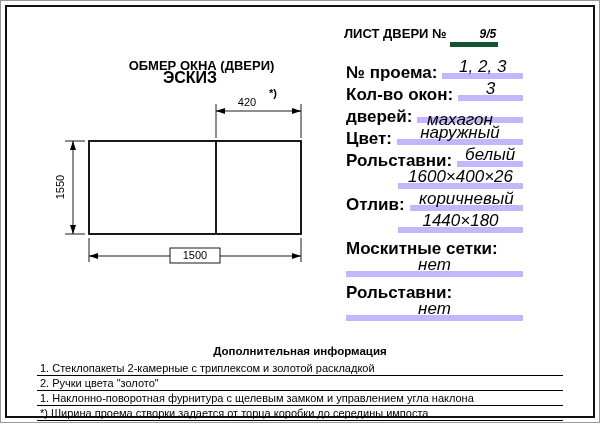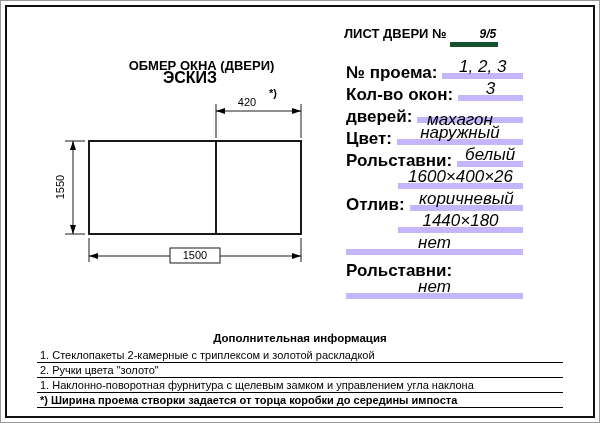"Москитные сетки:" div.frow { html: none -> <div> <span>Москитные сетки:</span> </div> }
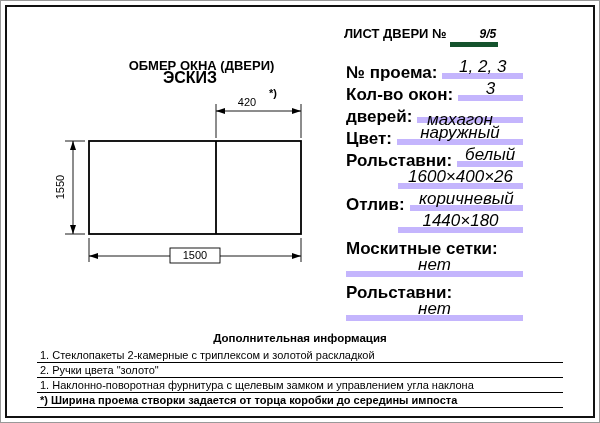"Дополнительная информация" .footer { top: 331px -> 344px }
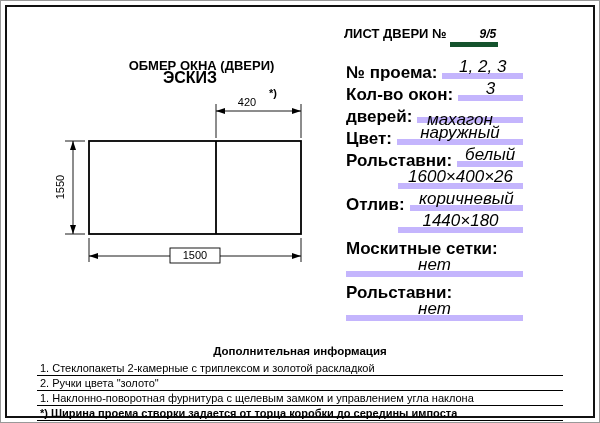"*) Ширина проема створки задается" .info-note { font-weight: bold -> normal }
